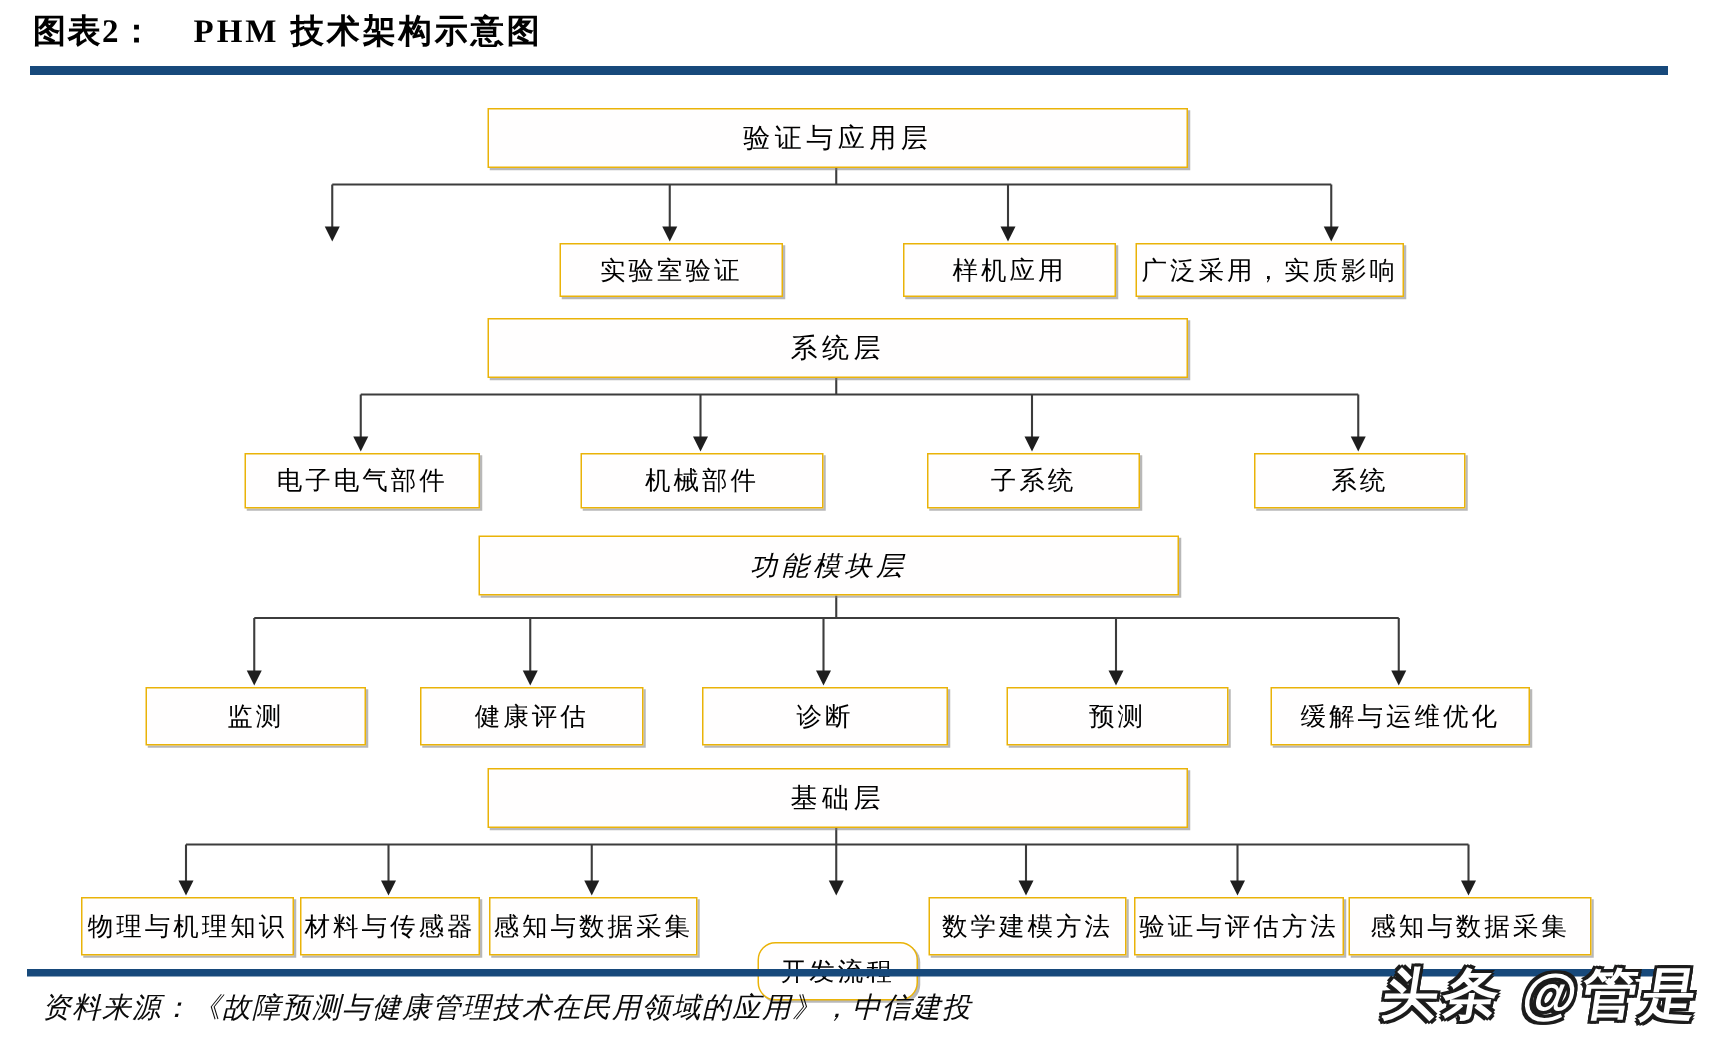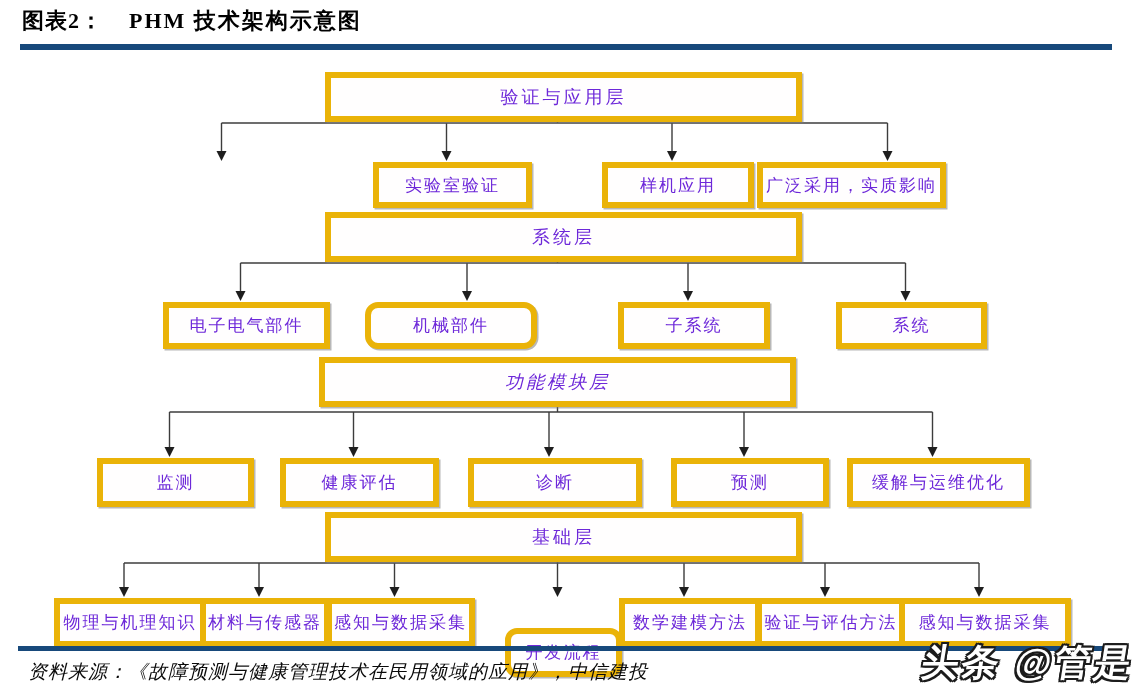"验证与应用层" .node { border: 6px solid #eab308 -> 1px solid #eab308; color: #6d28d9 -> #000000 }
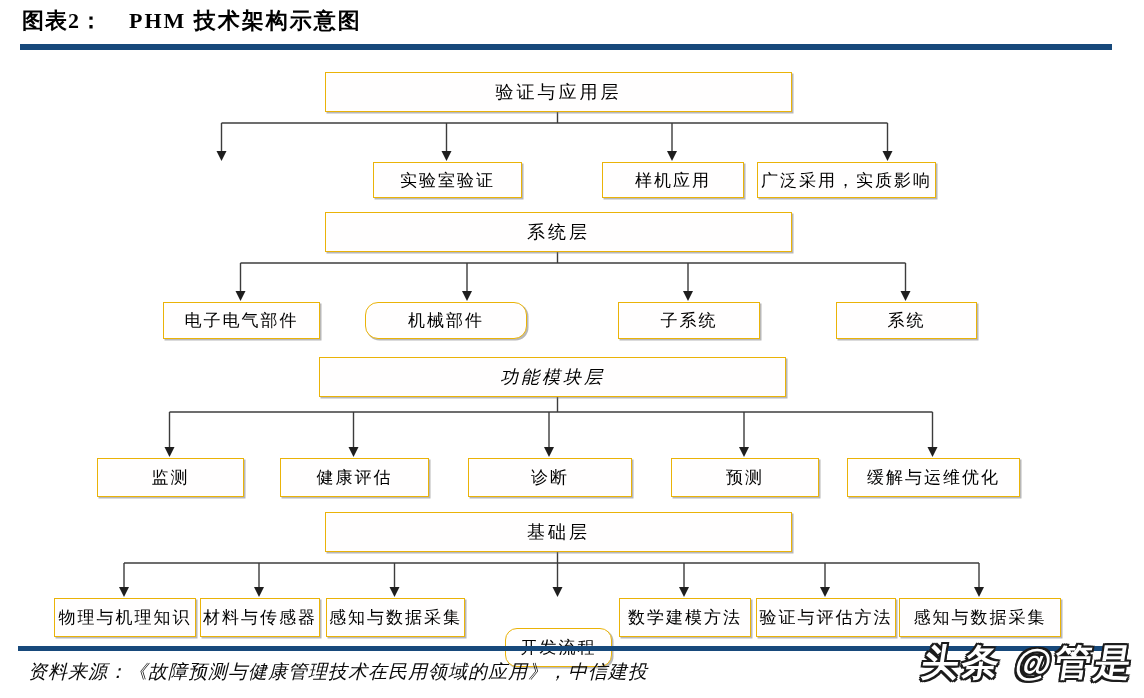"机械部件" div.node { border-radius: 13px -> none; left: 365px -> 387px }
